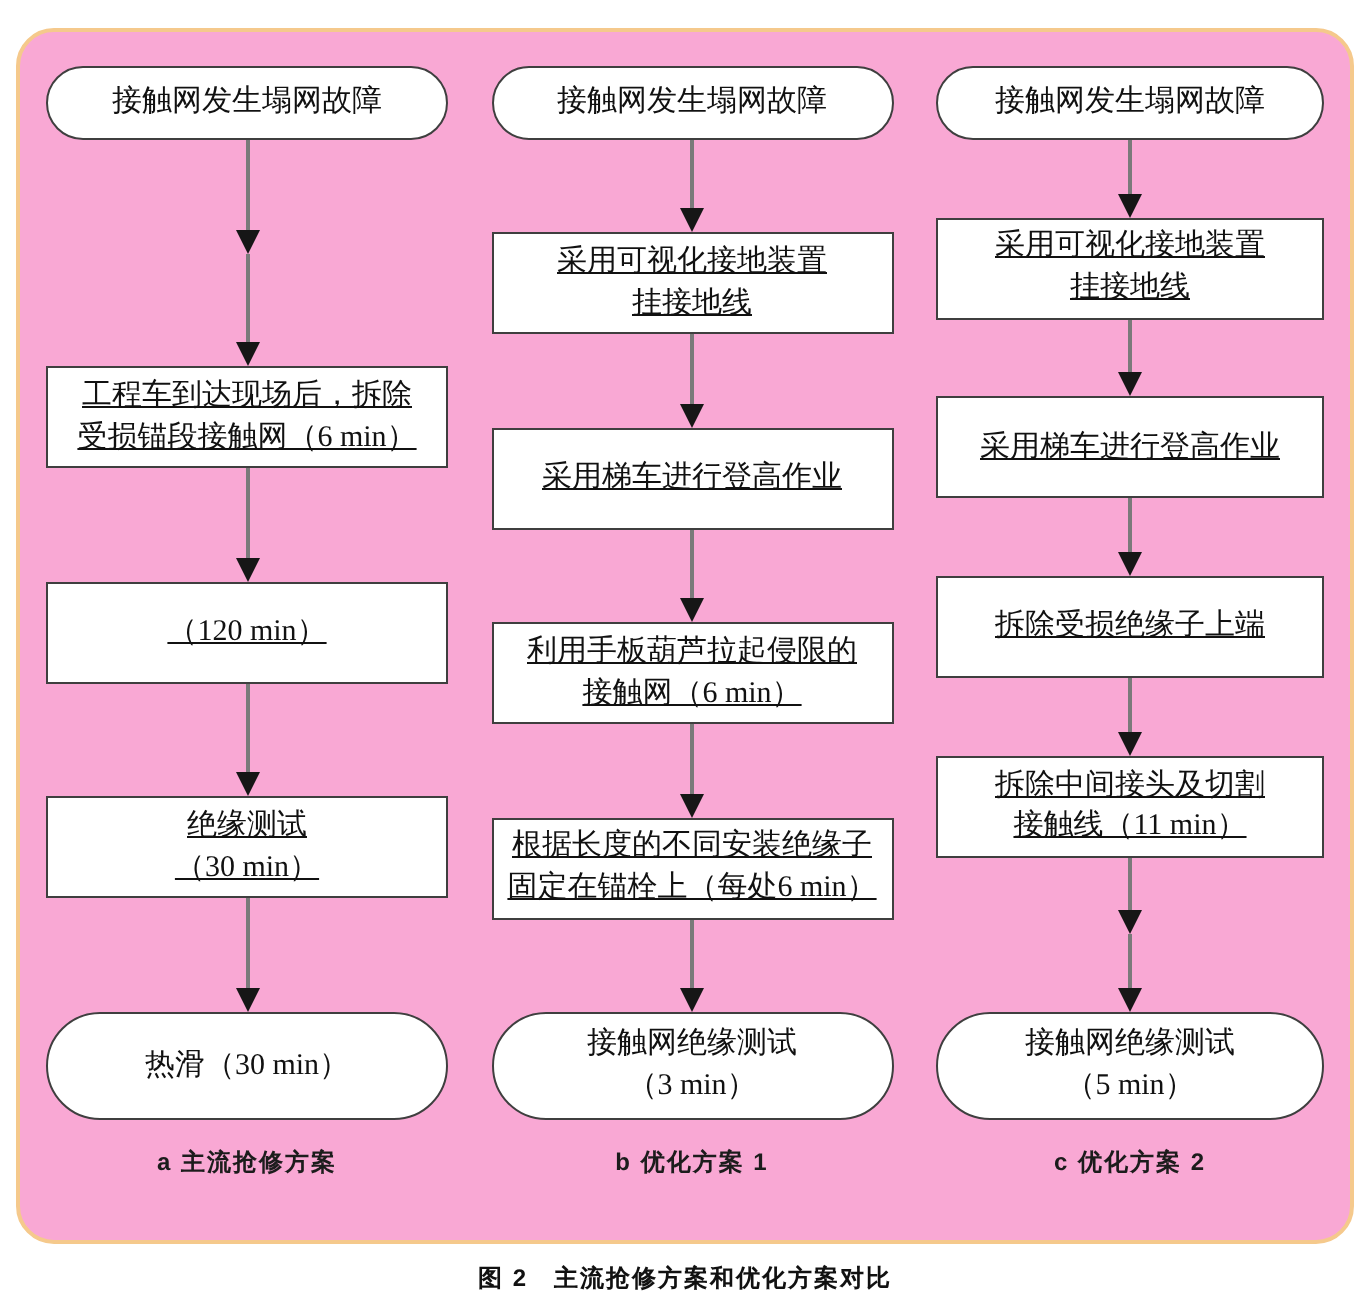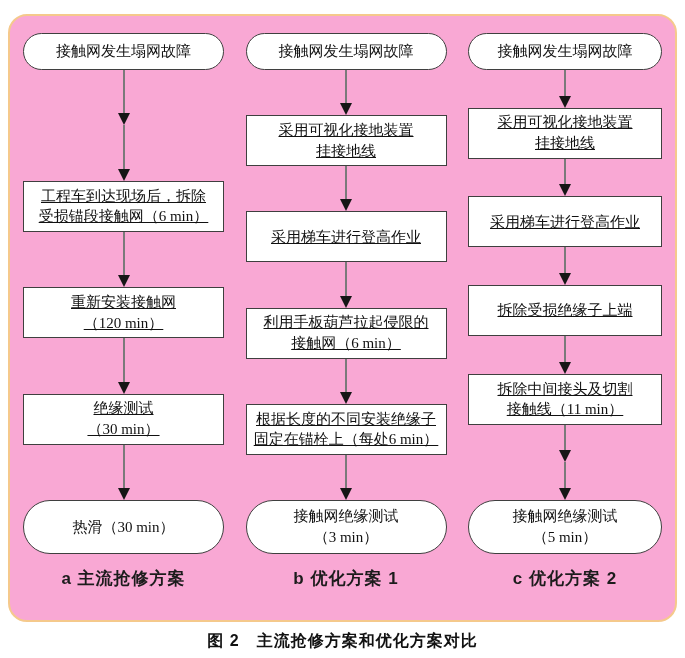"重新安装接触网" span.ln { html: <span>重新安装接触网</span> -> none }
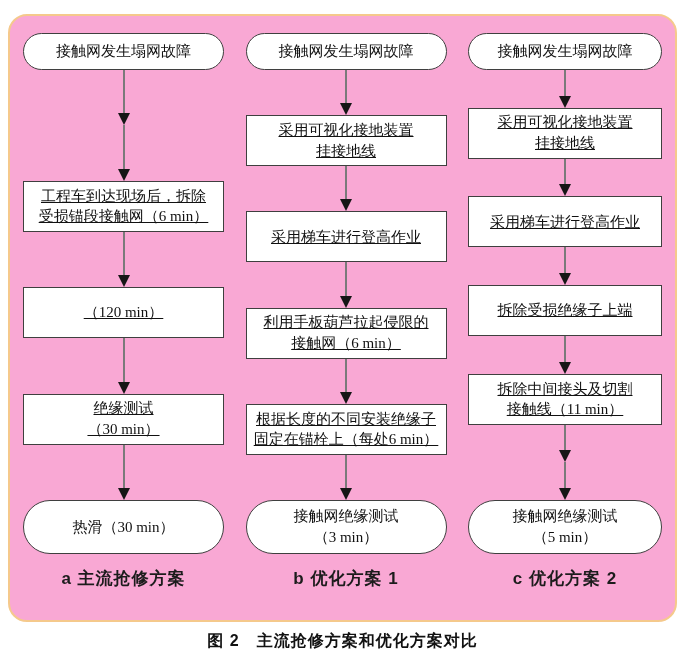"a 主流抢修方案" .col-label { font-size: 17px -> 12px }
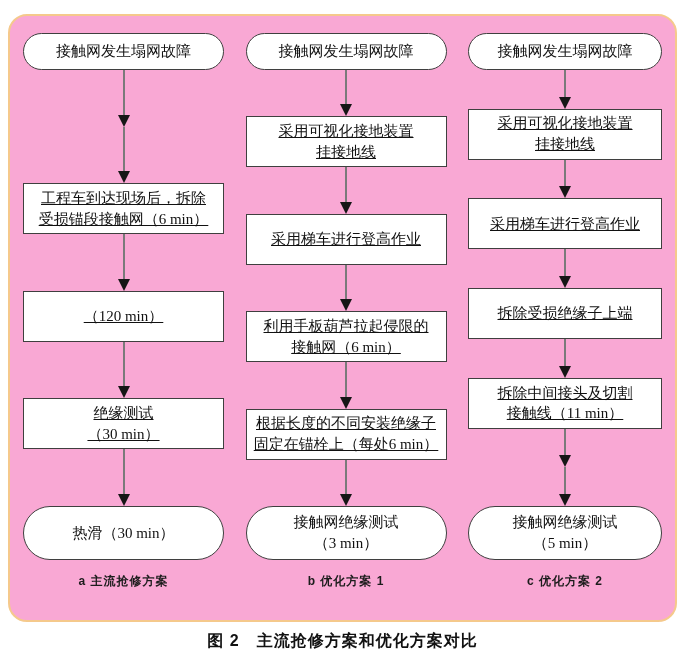"图 2 主流抢修方案和优化方案对比" .caption { font-size: 16px -> 12px }
